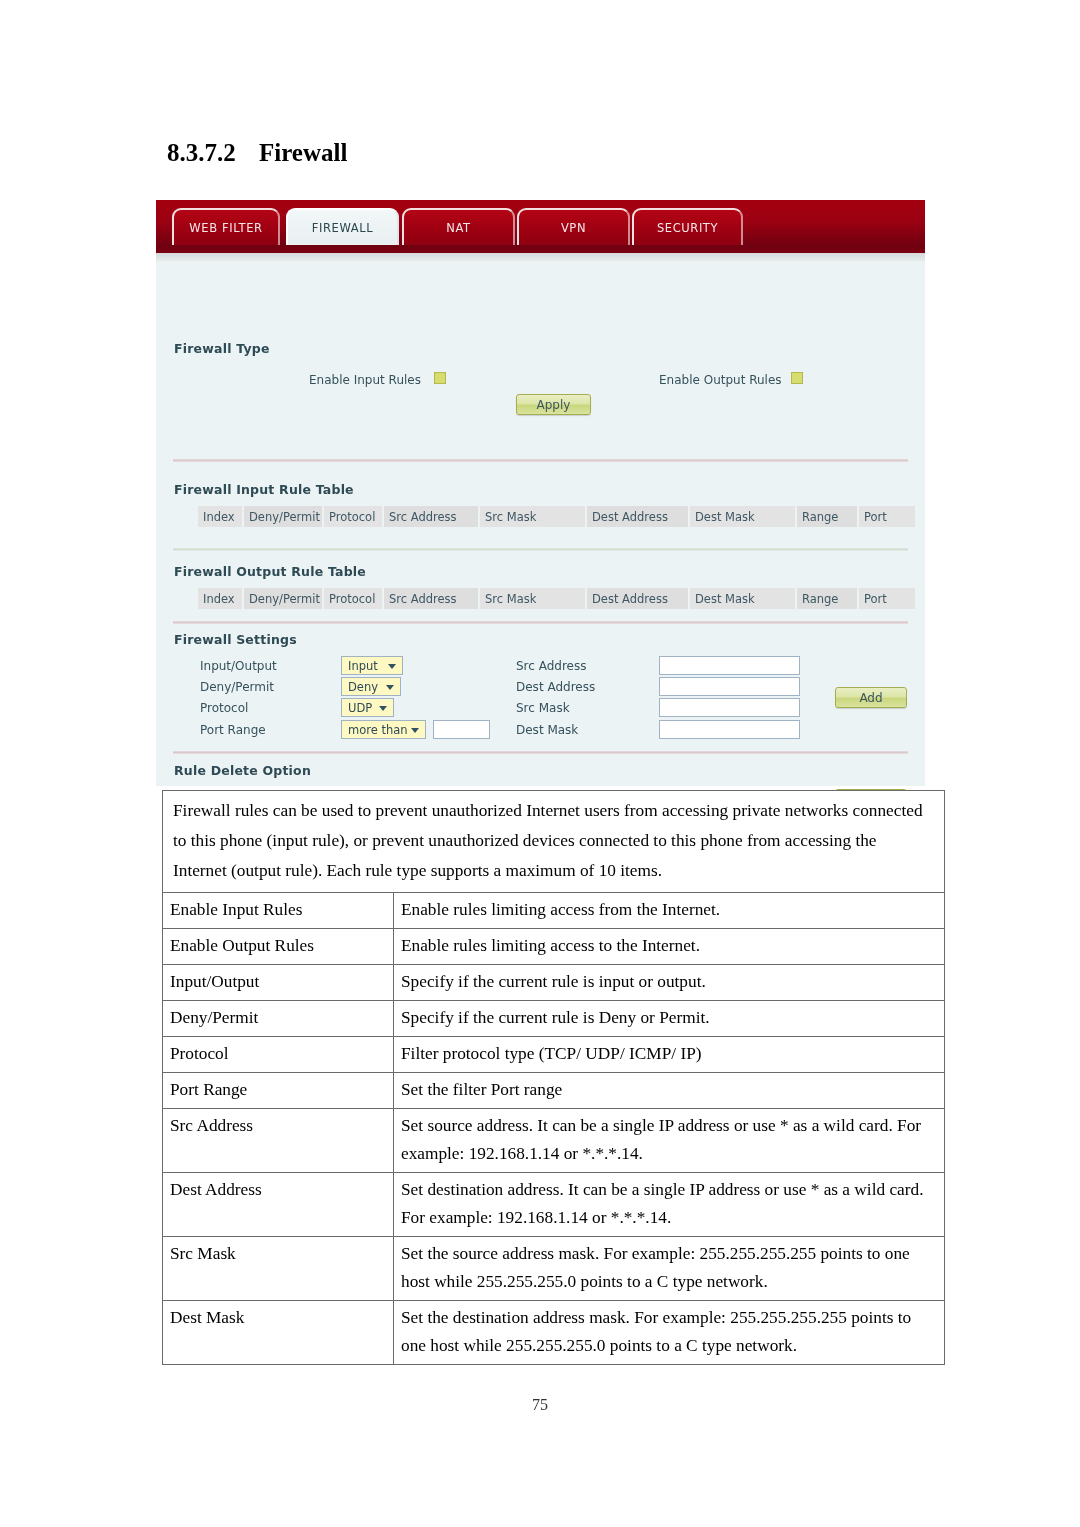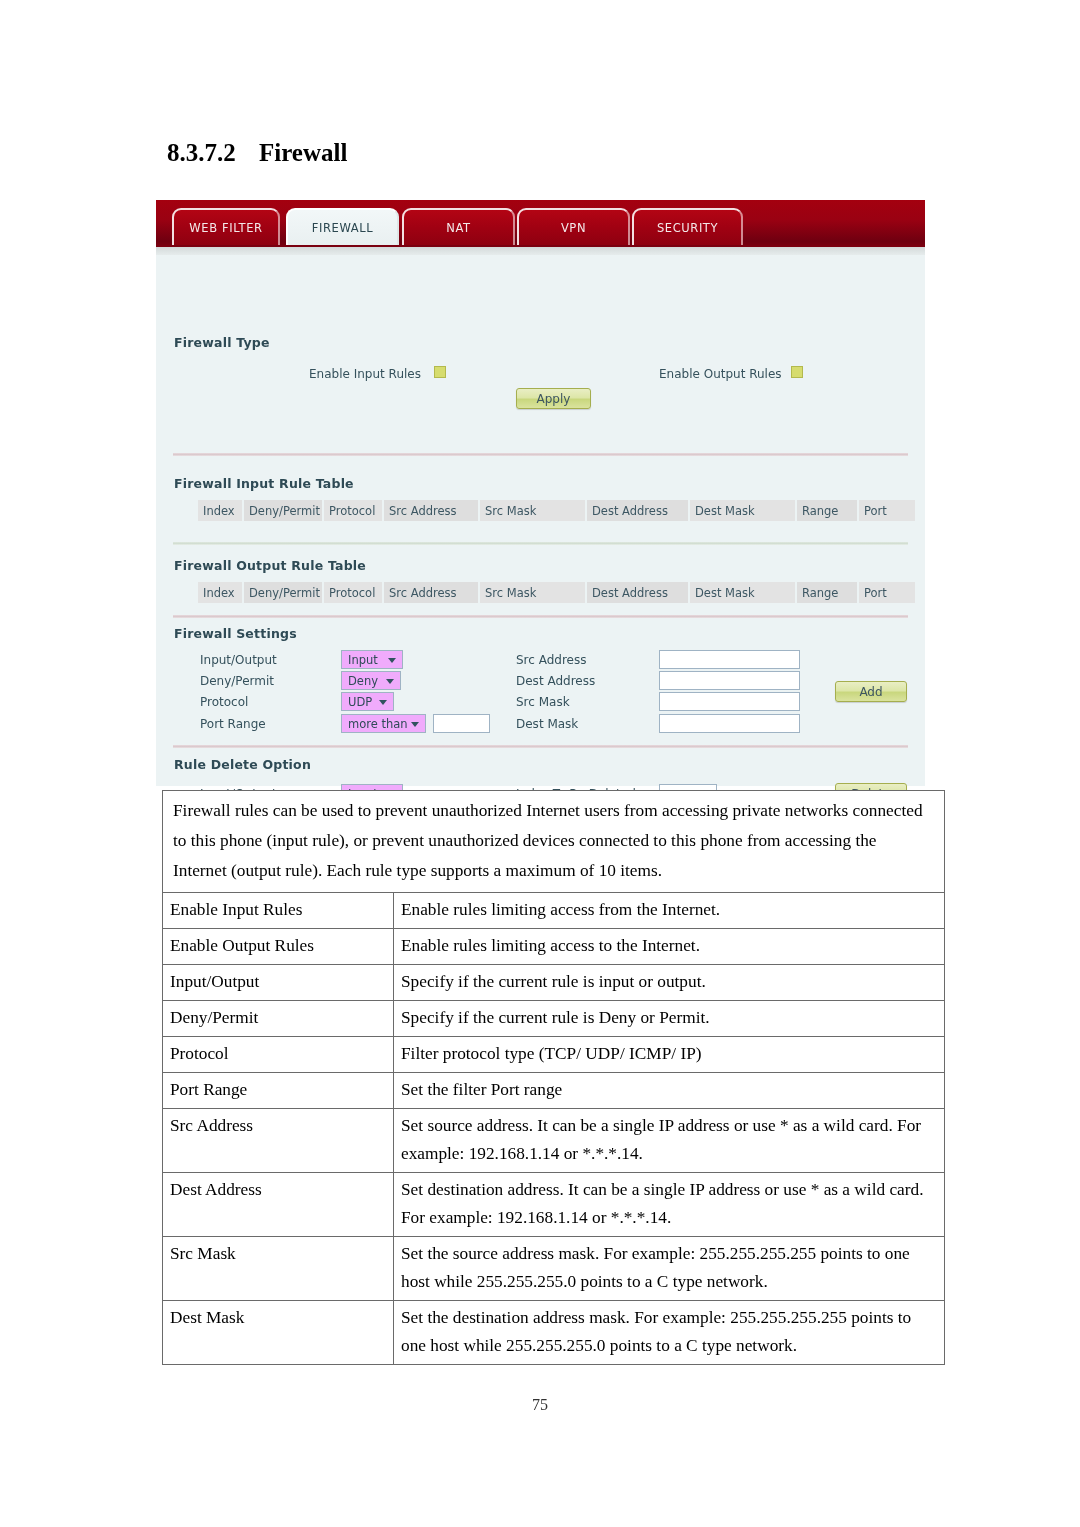"WEB FILTER" .tabbar { height: 47px -> 53px }
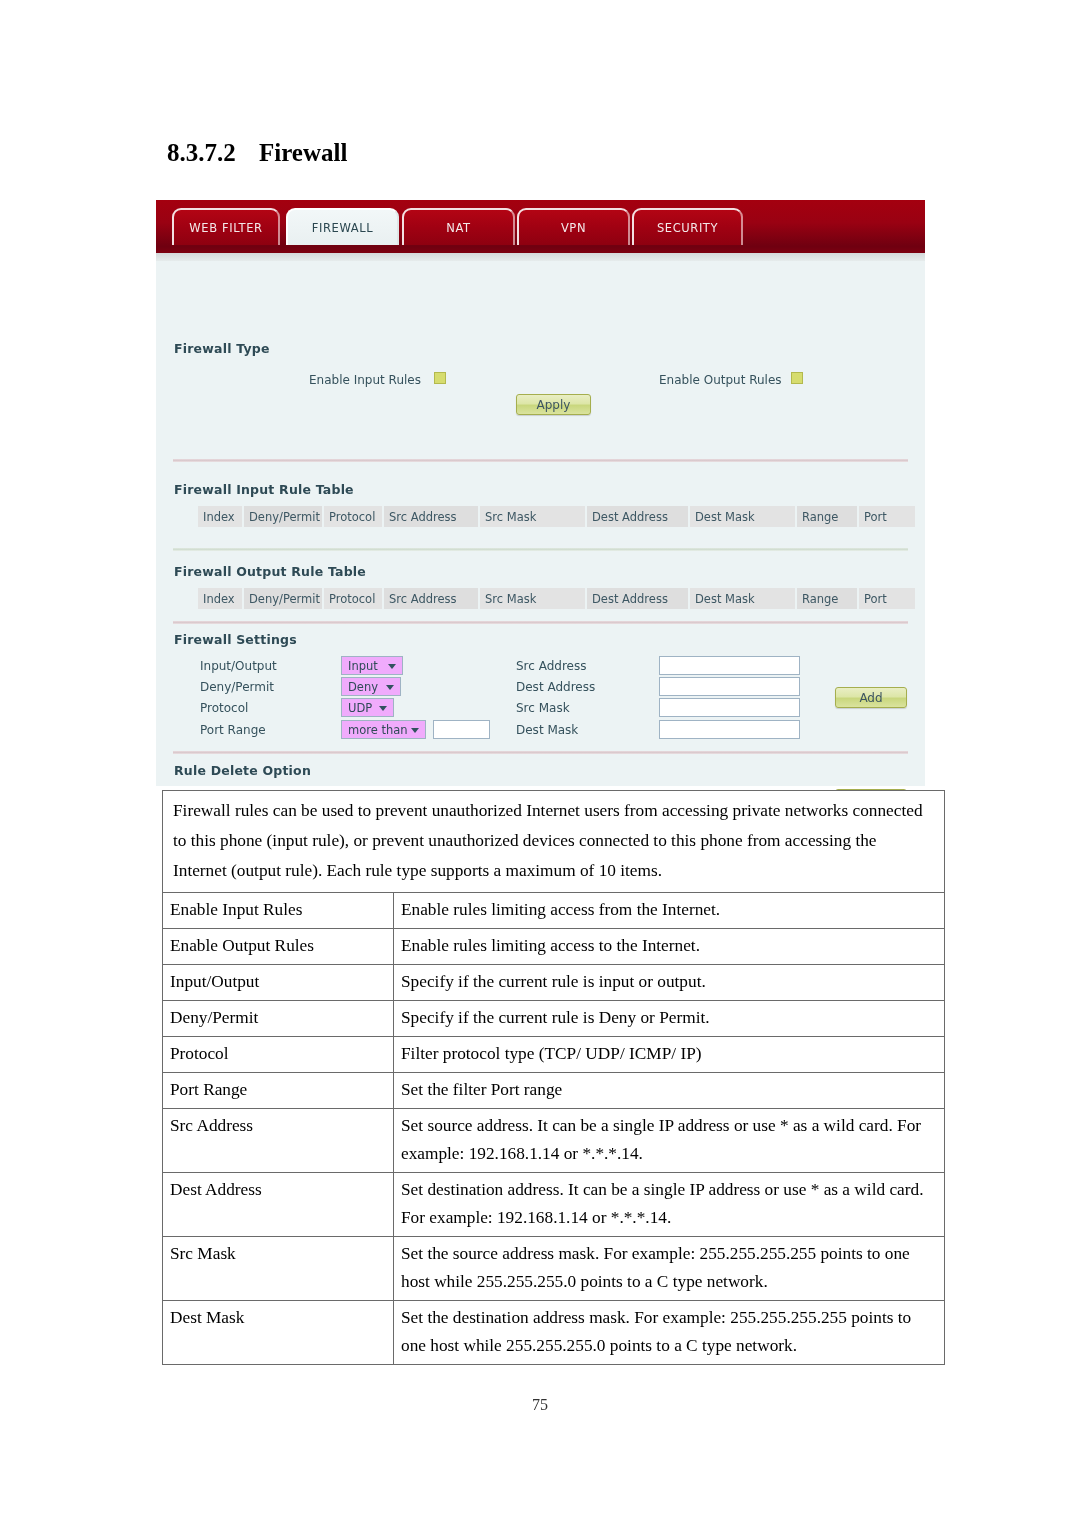"Input" .sel { background: #f0abfc -> #fef9c3 }
